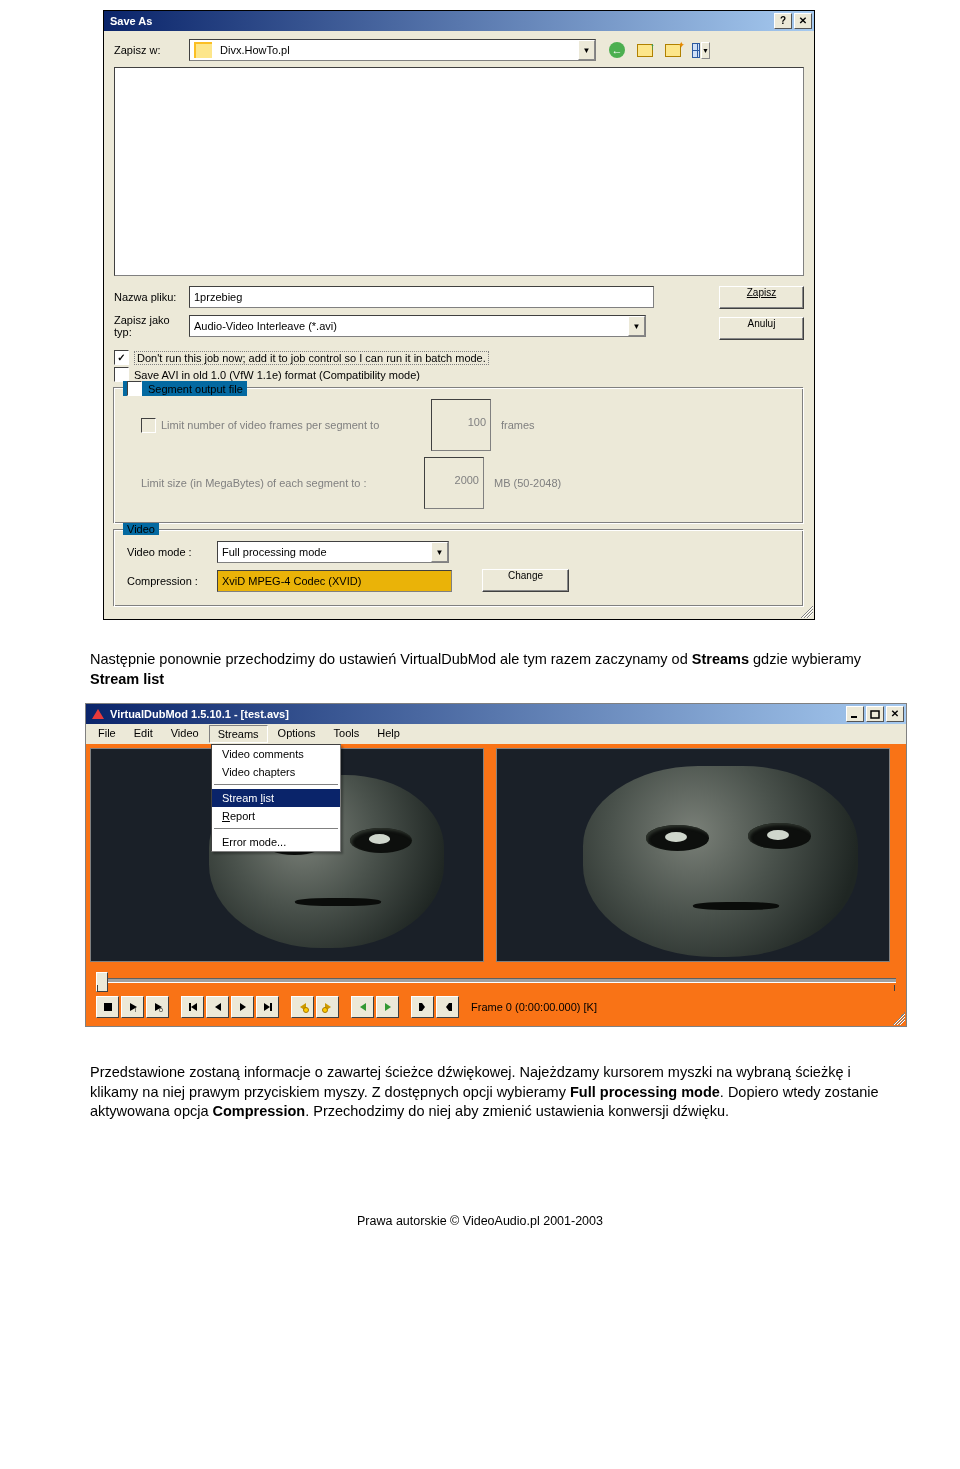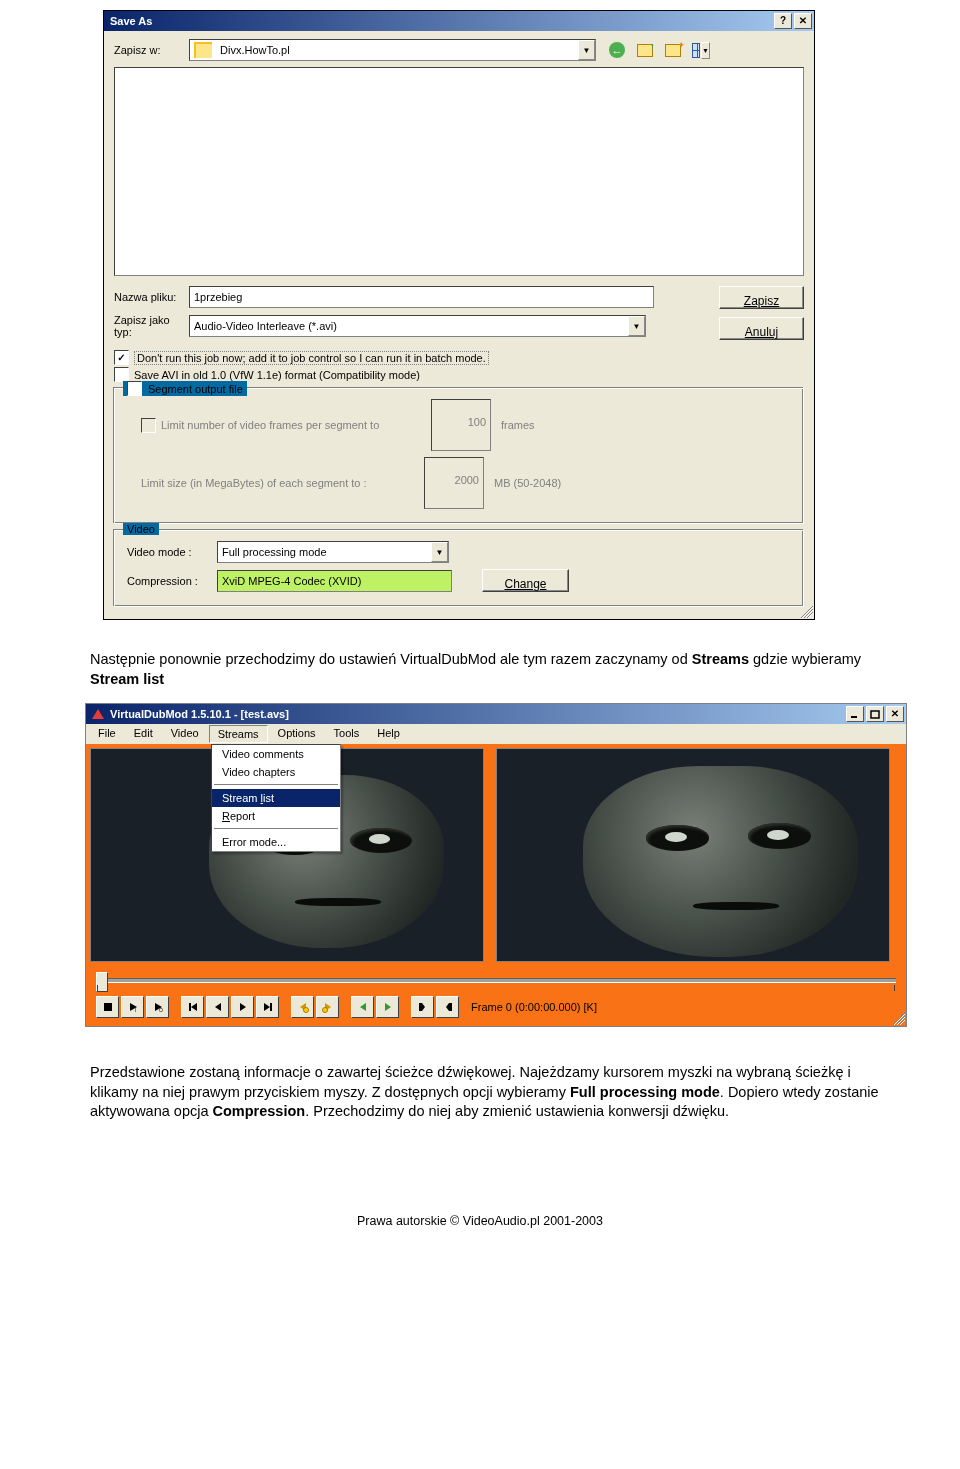"Zapisz" .winbtn { align-items: flex-end -> flex-start; font-size: 12px -> 10px; text-decoration: underline -> none }
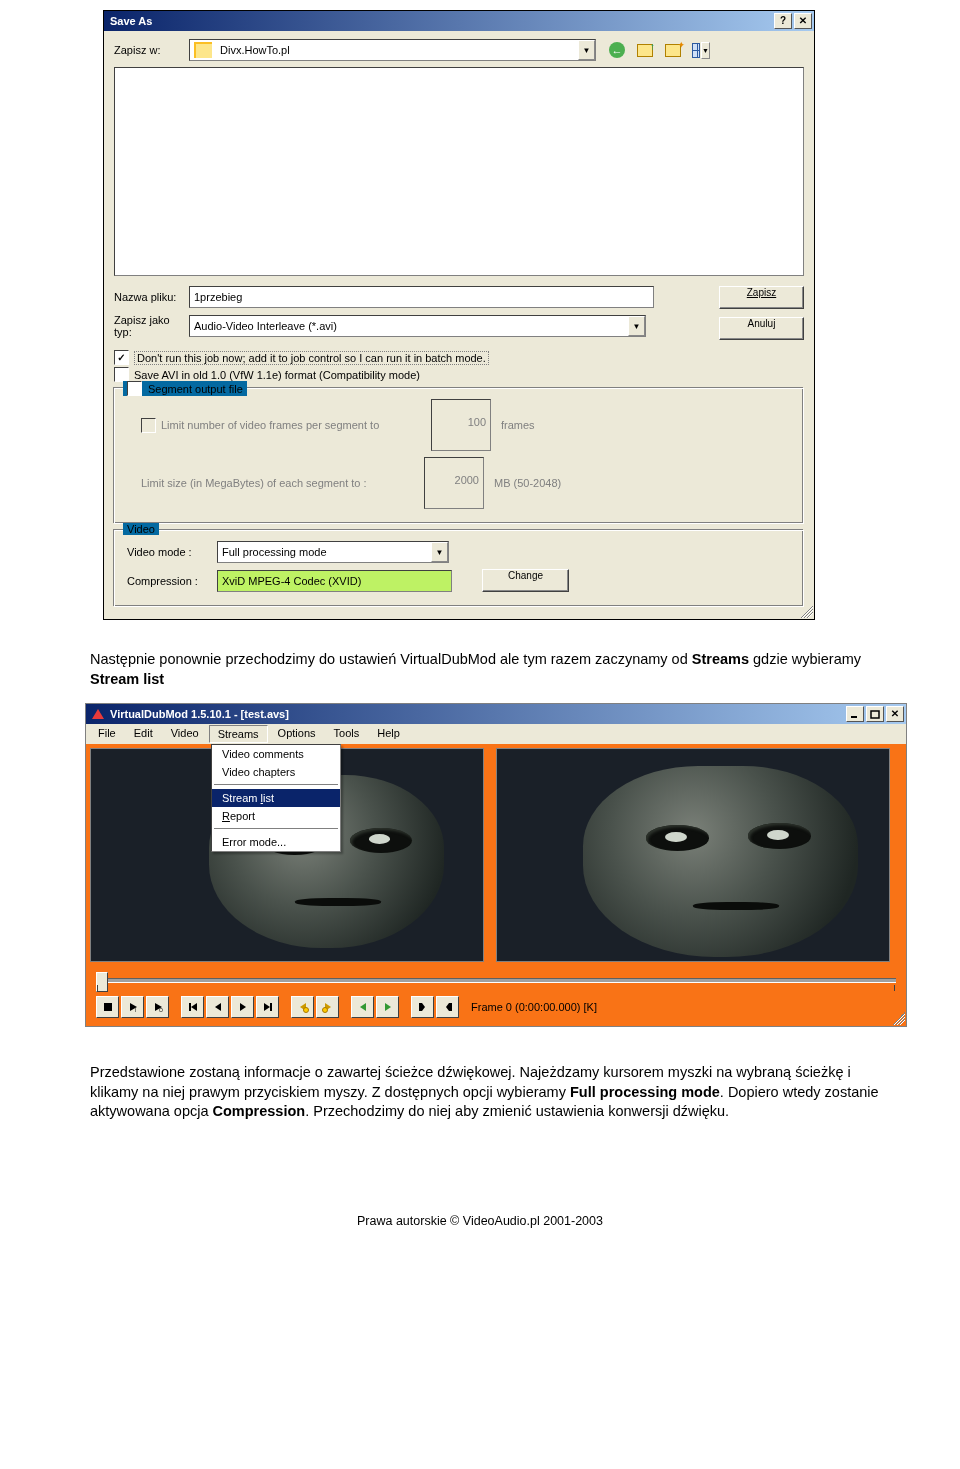"XviD MPEG-4 Codec (XVID)" div.text-input { background: #bef264 -> #eab308 }
